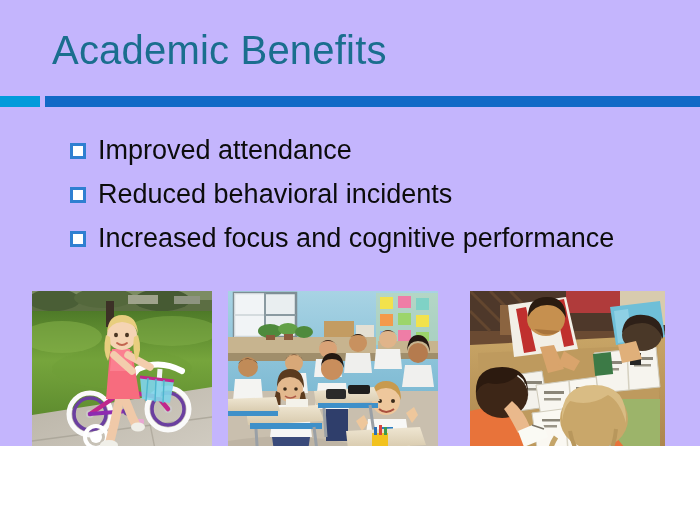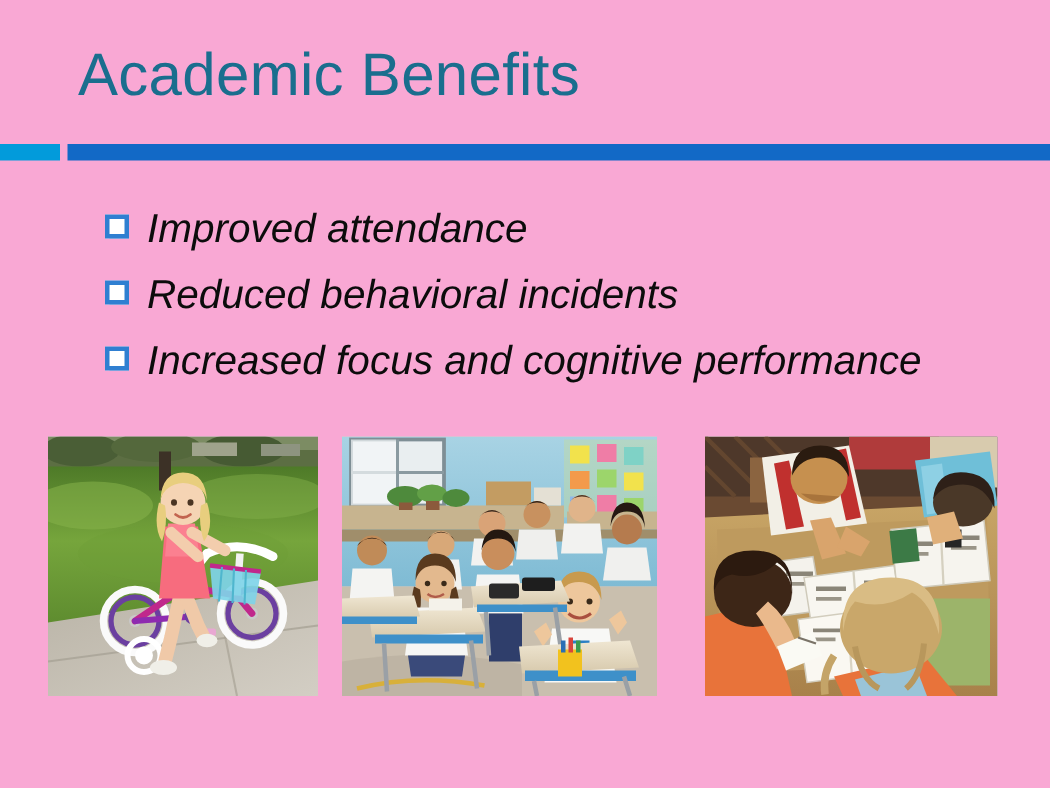"Academic Benefits" .slide { background: #f9a8d4 -> #c4b5fd; height: 525px -> 446px }
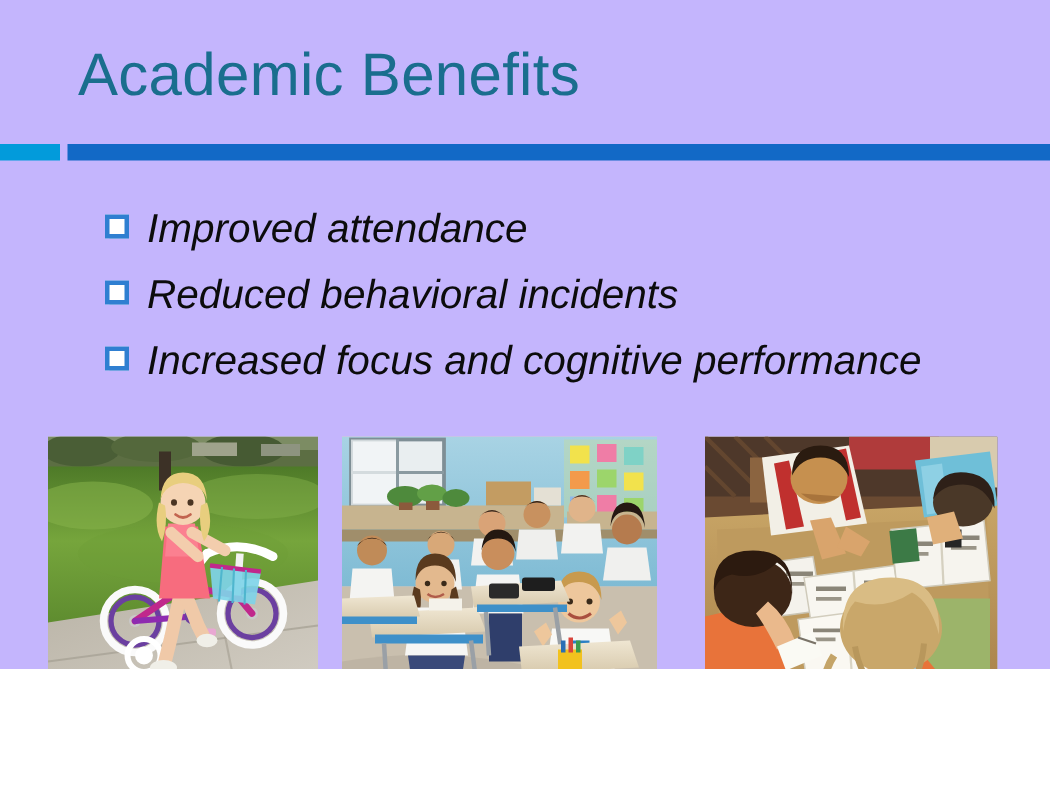"Improved attendance" .bullet-item { align-items: flex-end -> center; font-style: italic -> none }
